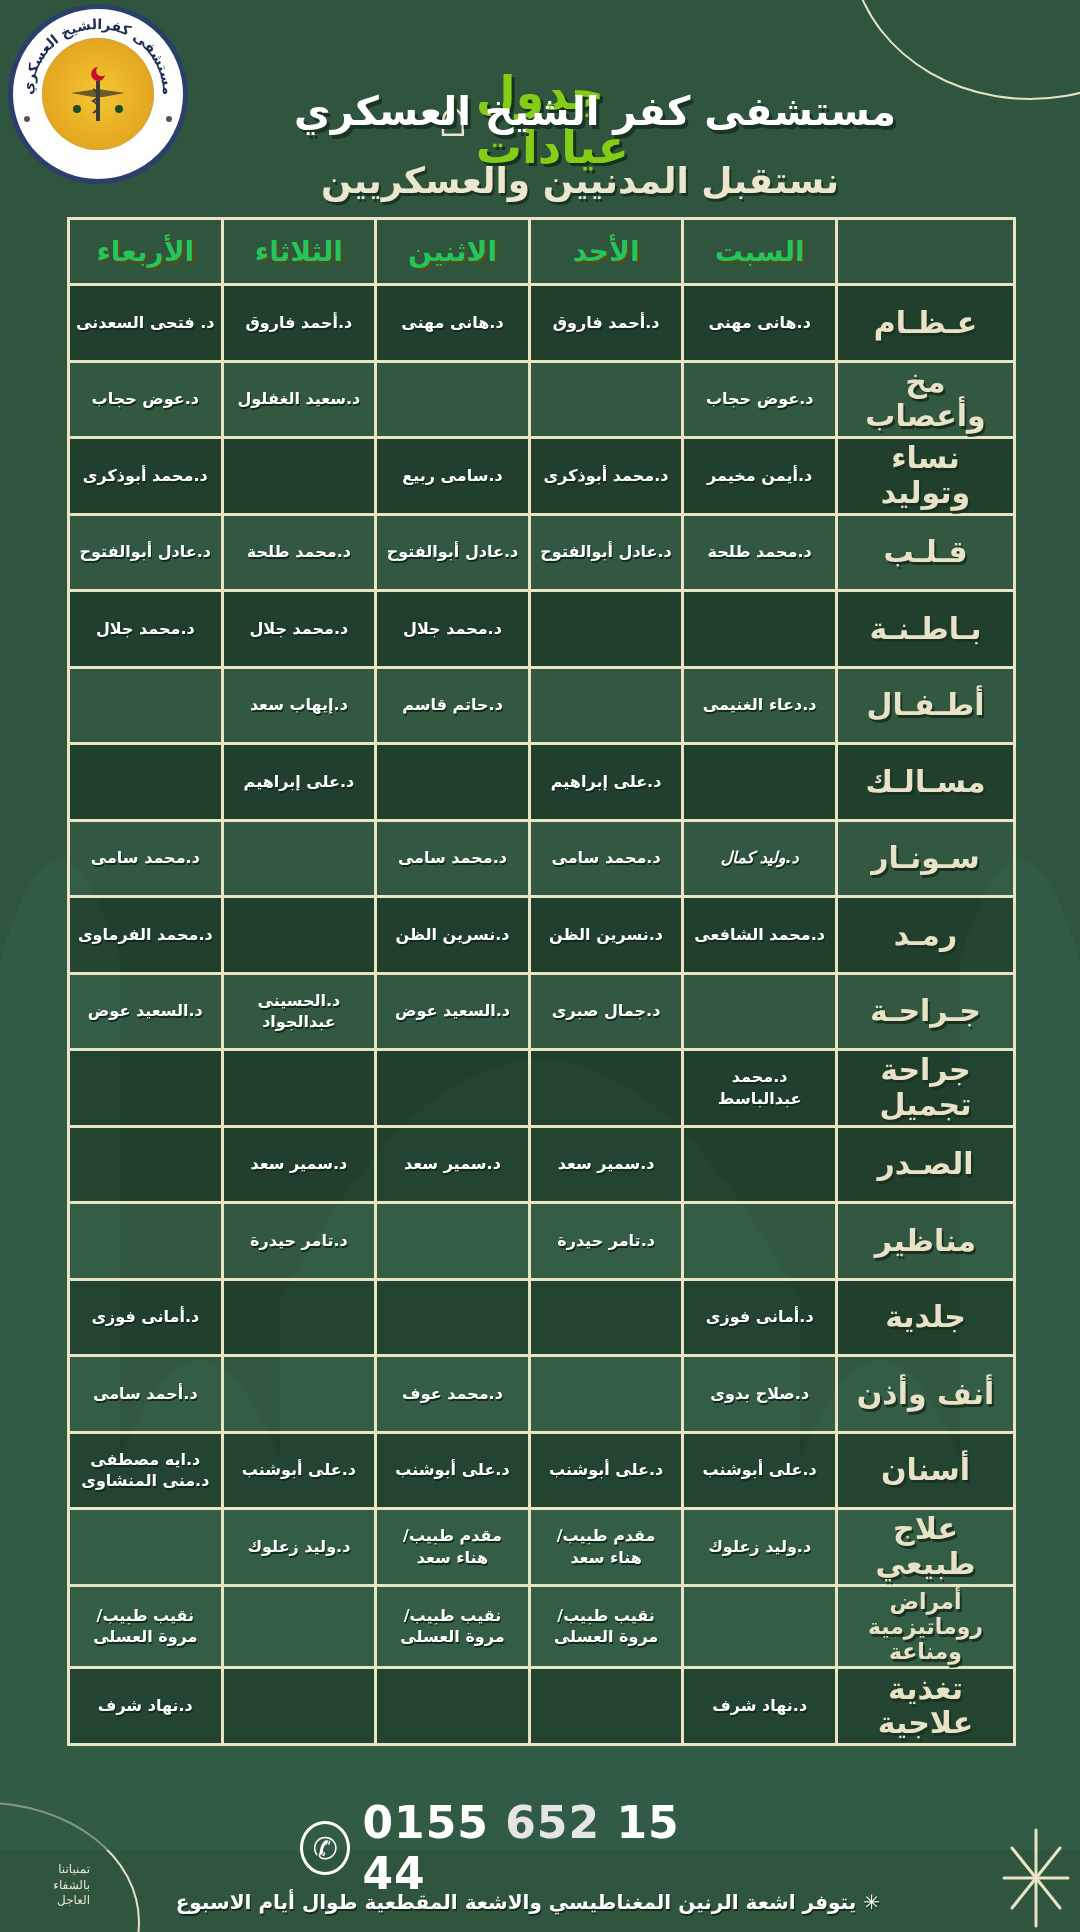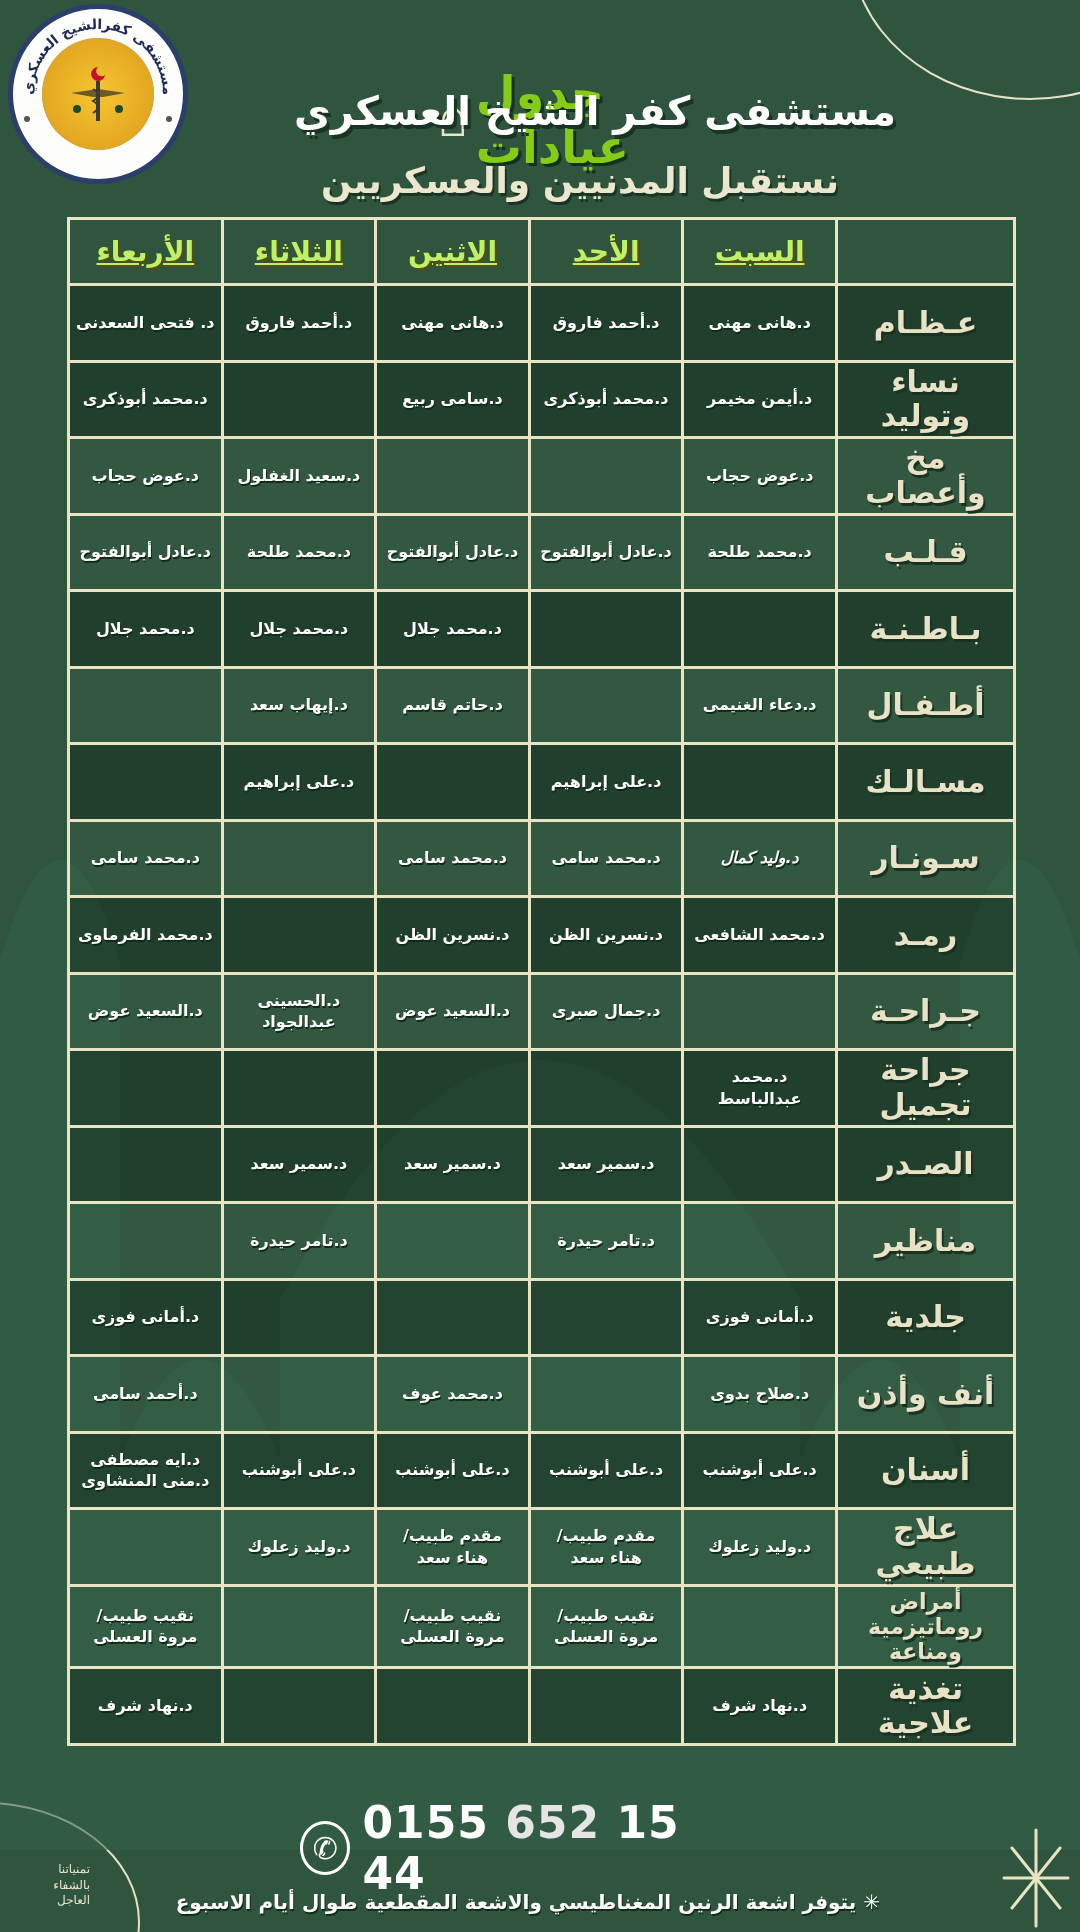"الأربعاء" table.schedule th { color: #bef264 -> #22c55e; text-decoration: underline -> none }
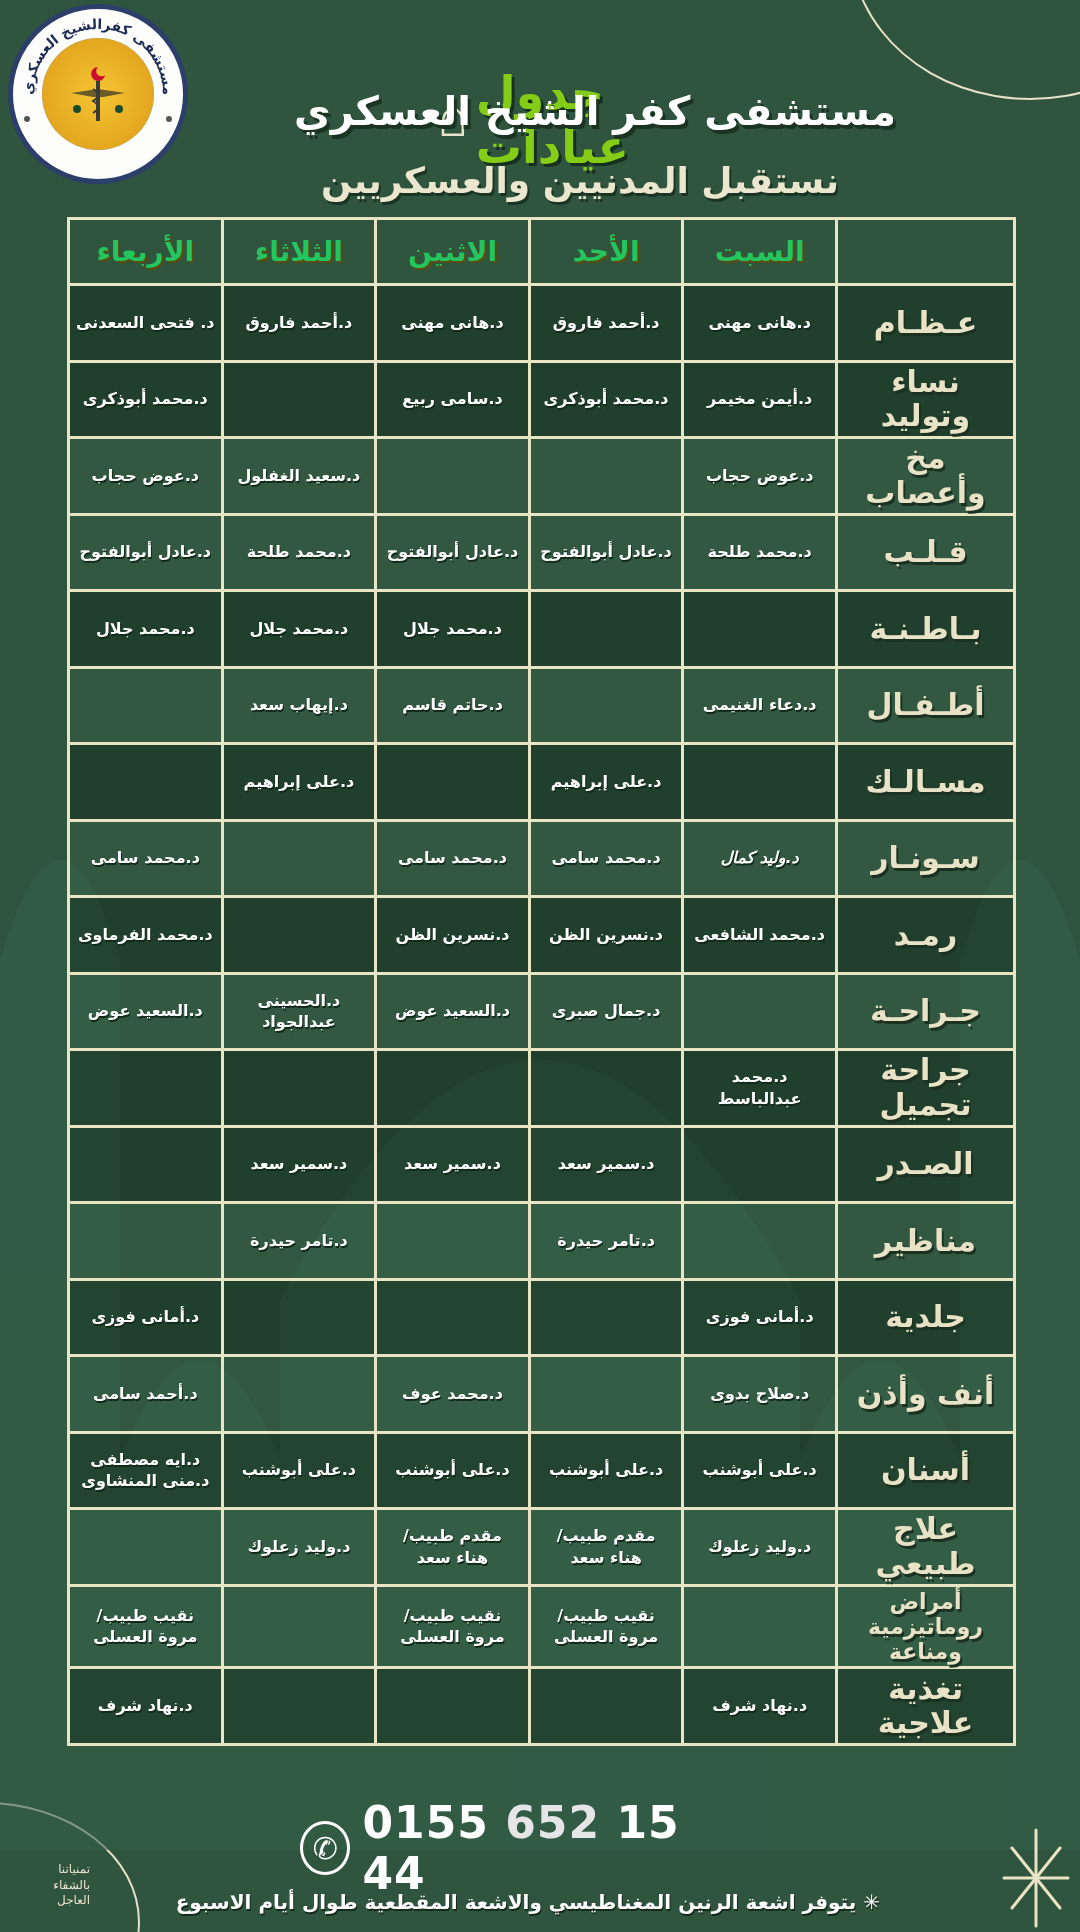"نساء وتوليد" tr.row { order: before "مخ وأعصاب" -> after "مخ وأعصاب" }
